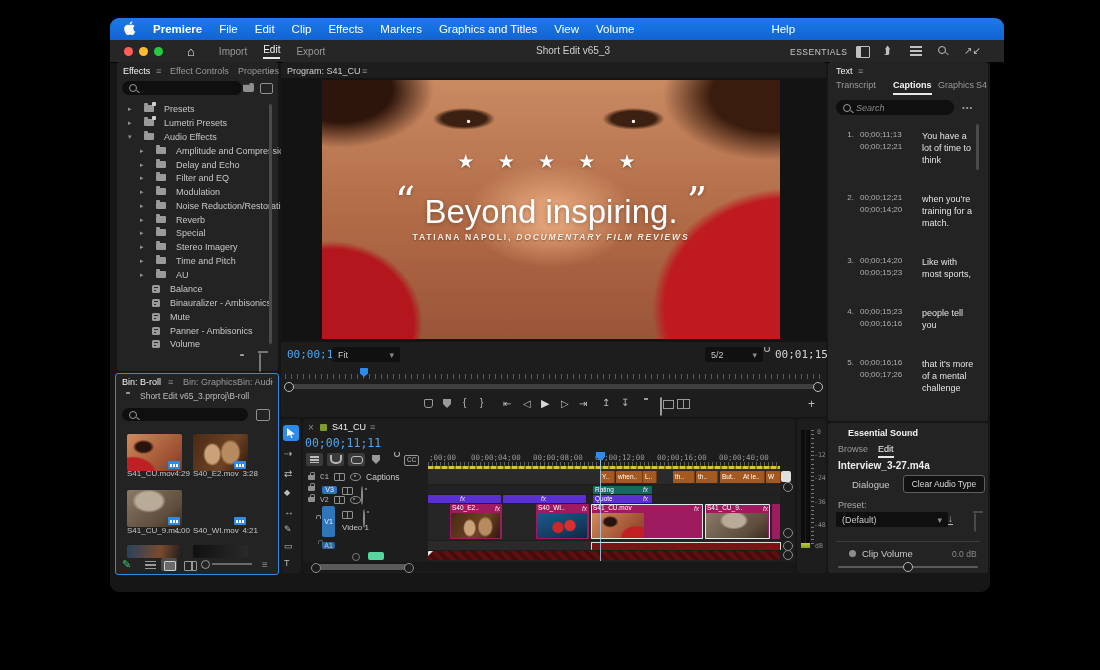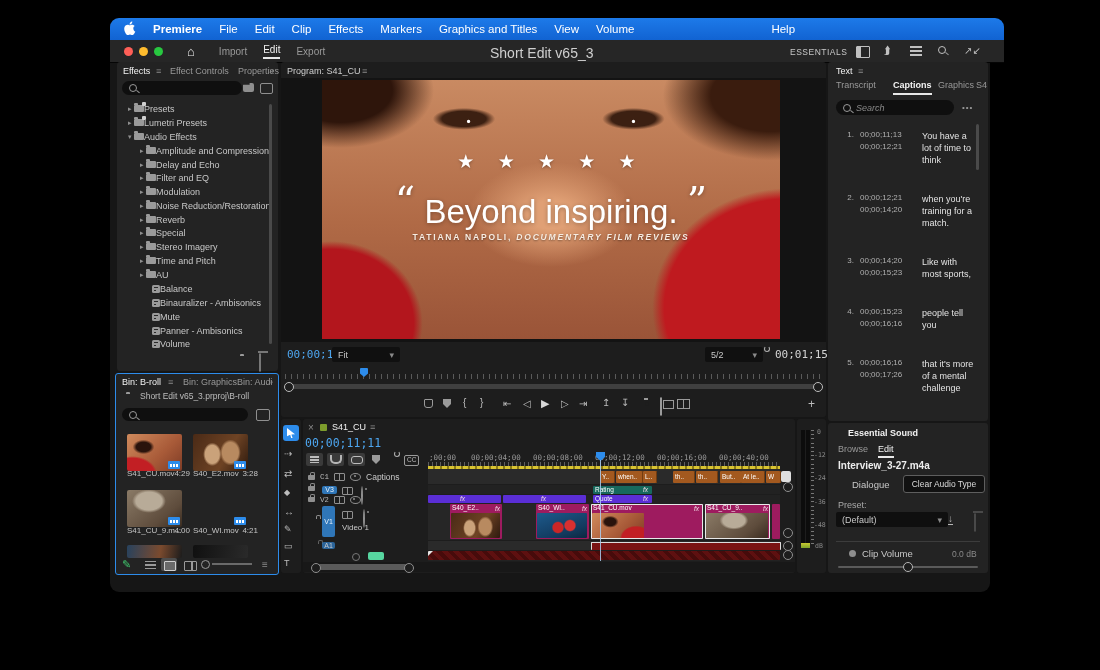"Short Edit v65_3" span.ab { font-size: 14px -> 10px; text-align: left -> right }
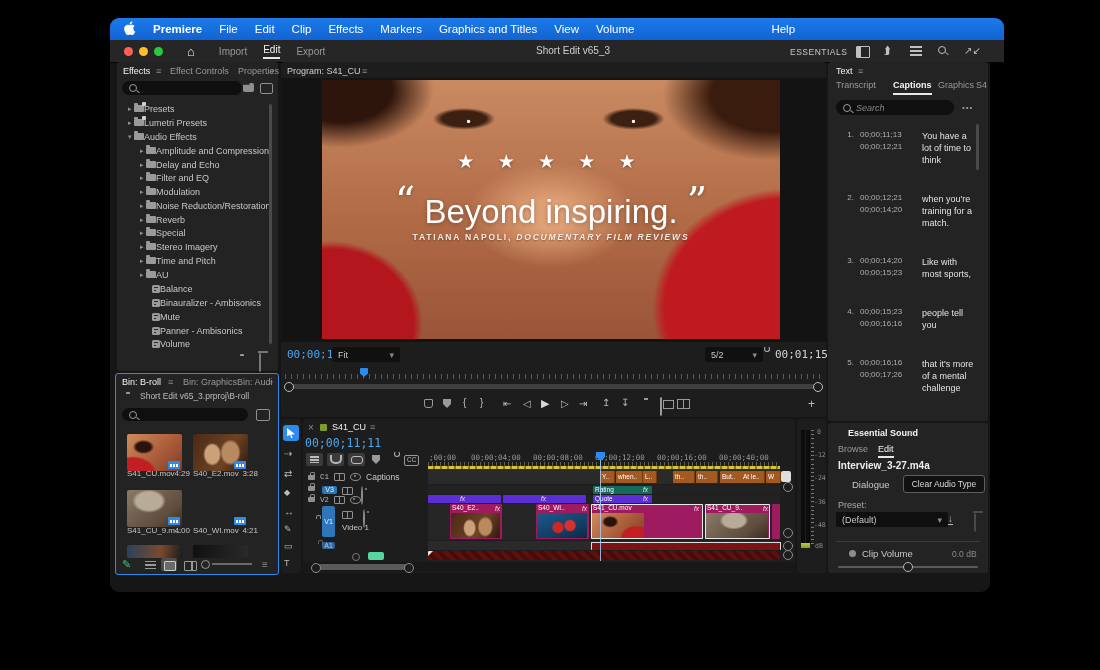"Presets" .trow { gap: 0 -> 10px }
